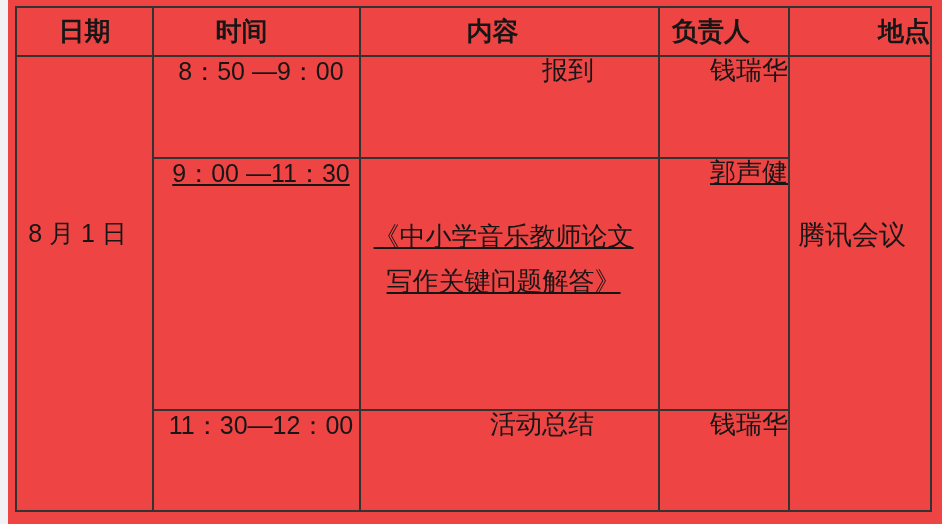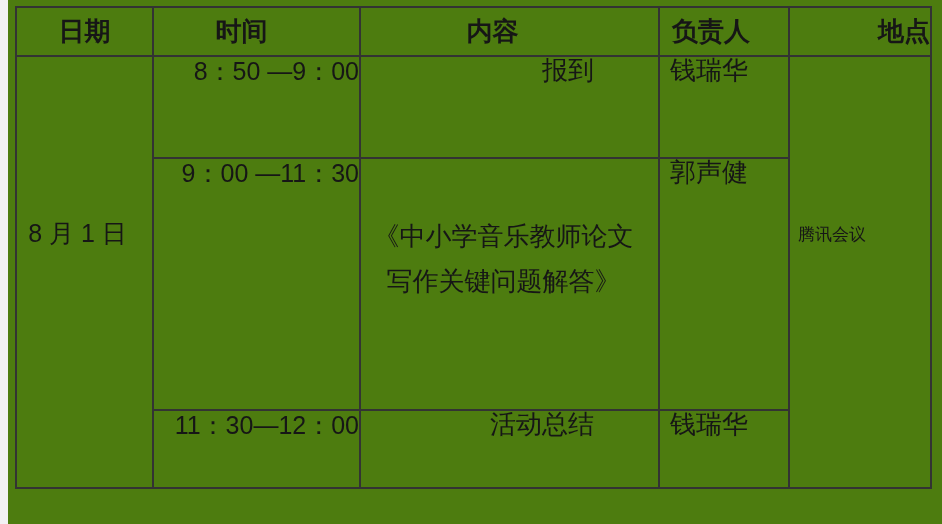"日期" .page { background: #4d7c0f -> #ef4444 }
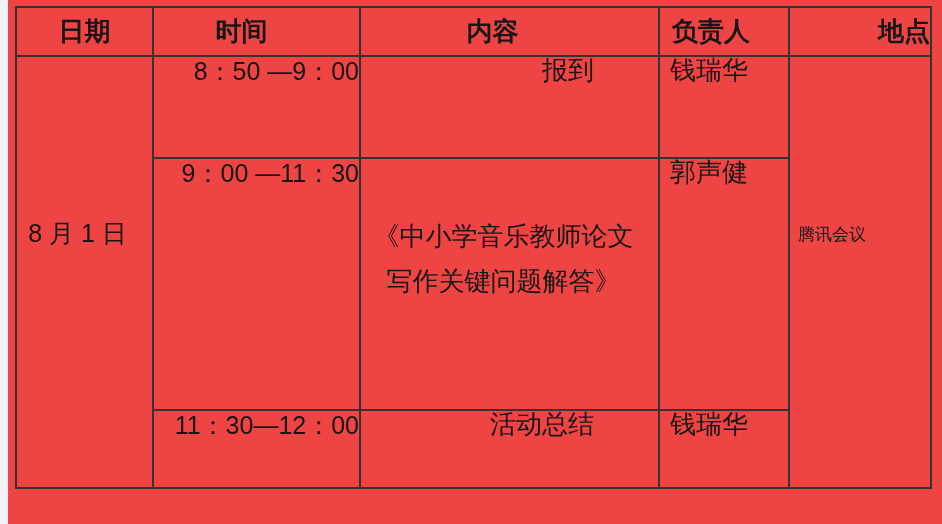"8：50 —9：00" td.c-time { text-align: right -> center }
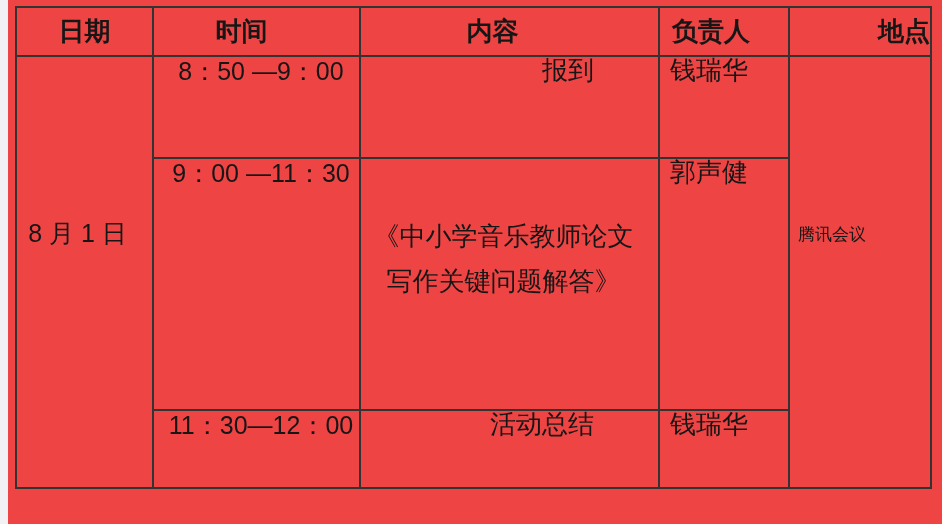"钱瑞华" td.c-person { text-align: left -> right }
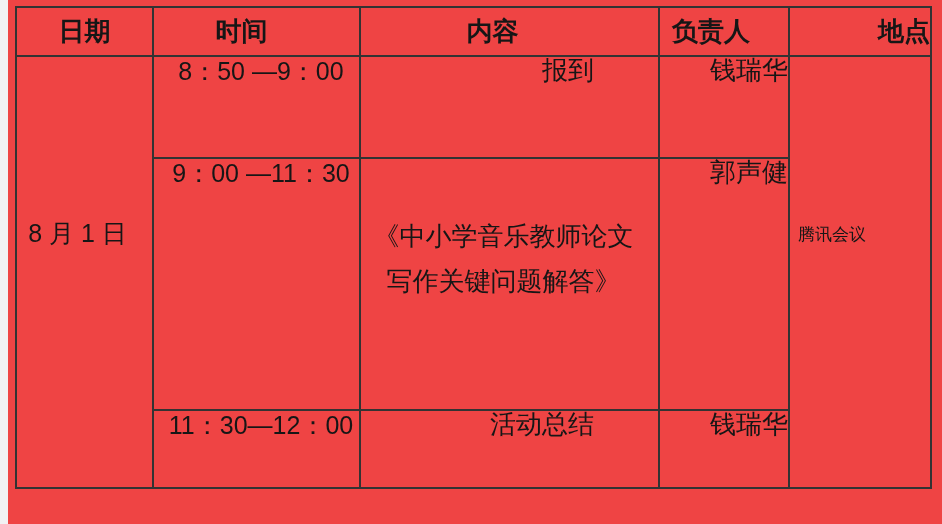"9：00 —11：30" tr.row-2 { text-decoration: none -> underline }
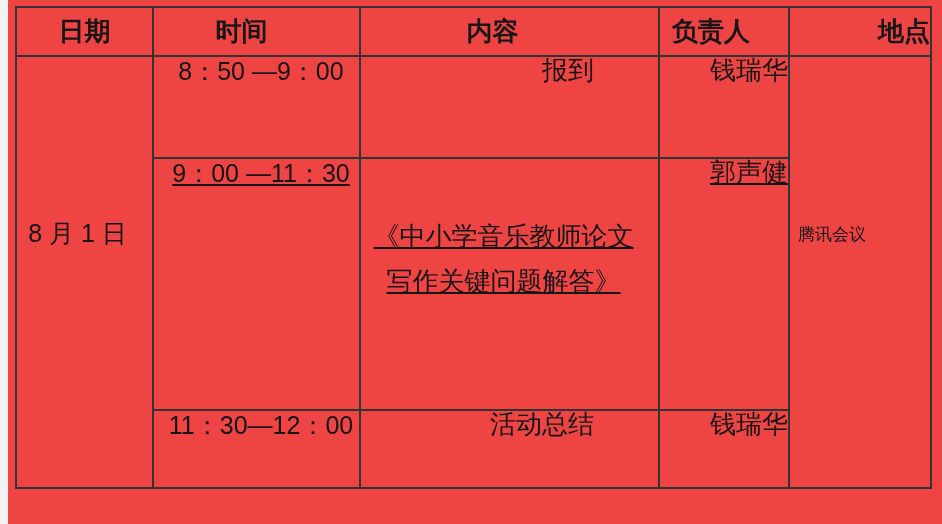"腾讯会议" td.c-place { font-size: 17px -> 27px }
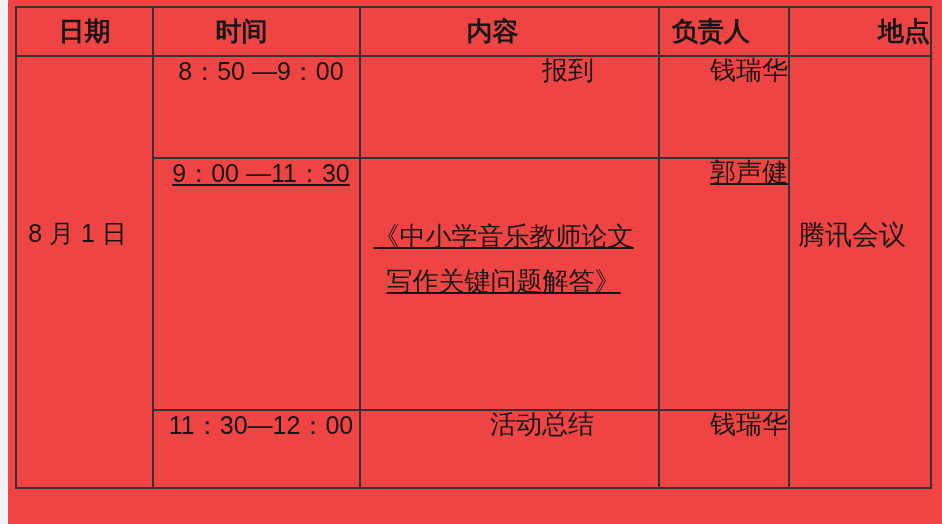"11：30—12：00" tr.row-3 { height: 78px -> 101px }
